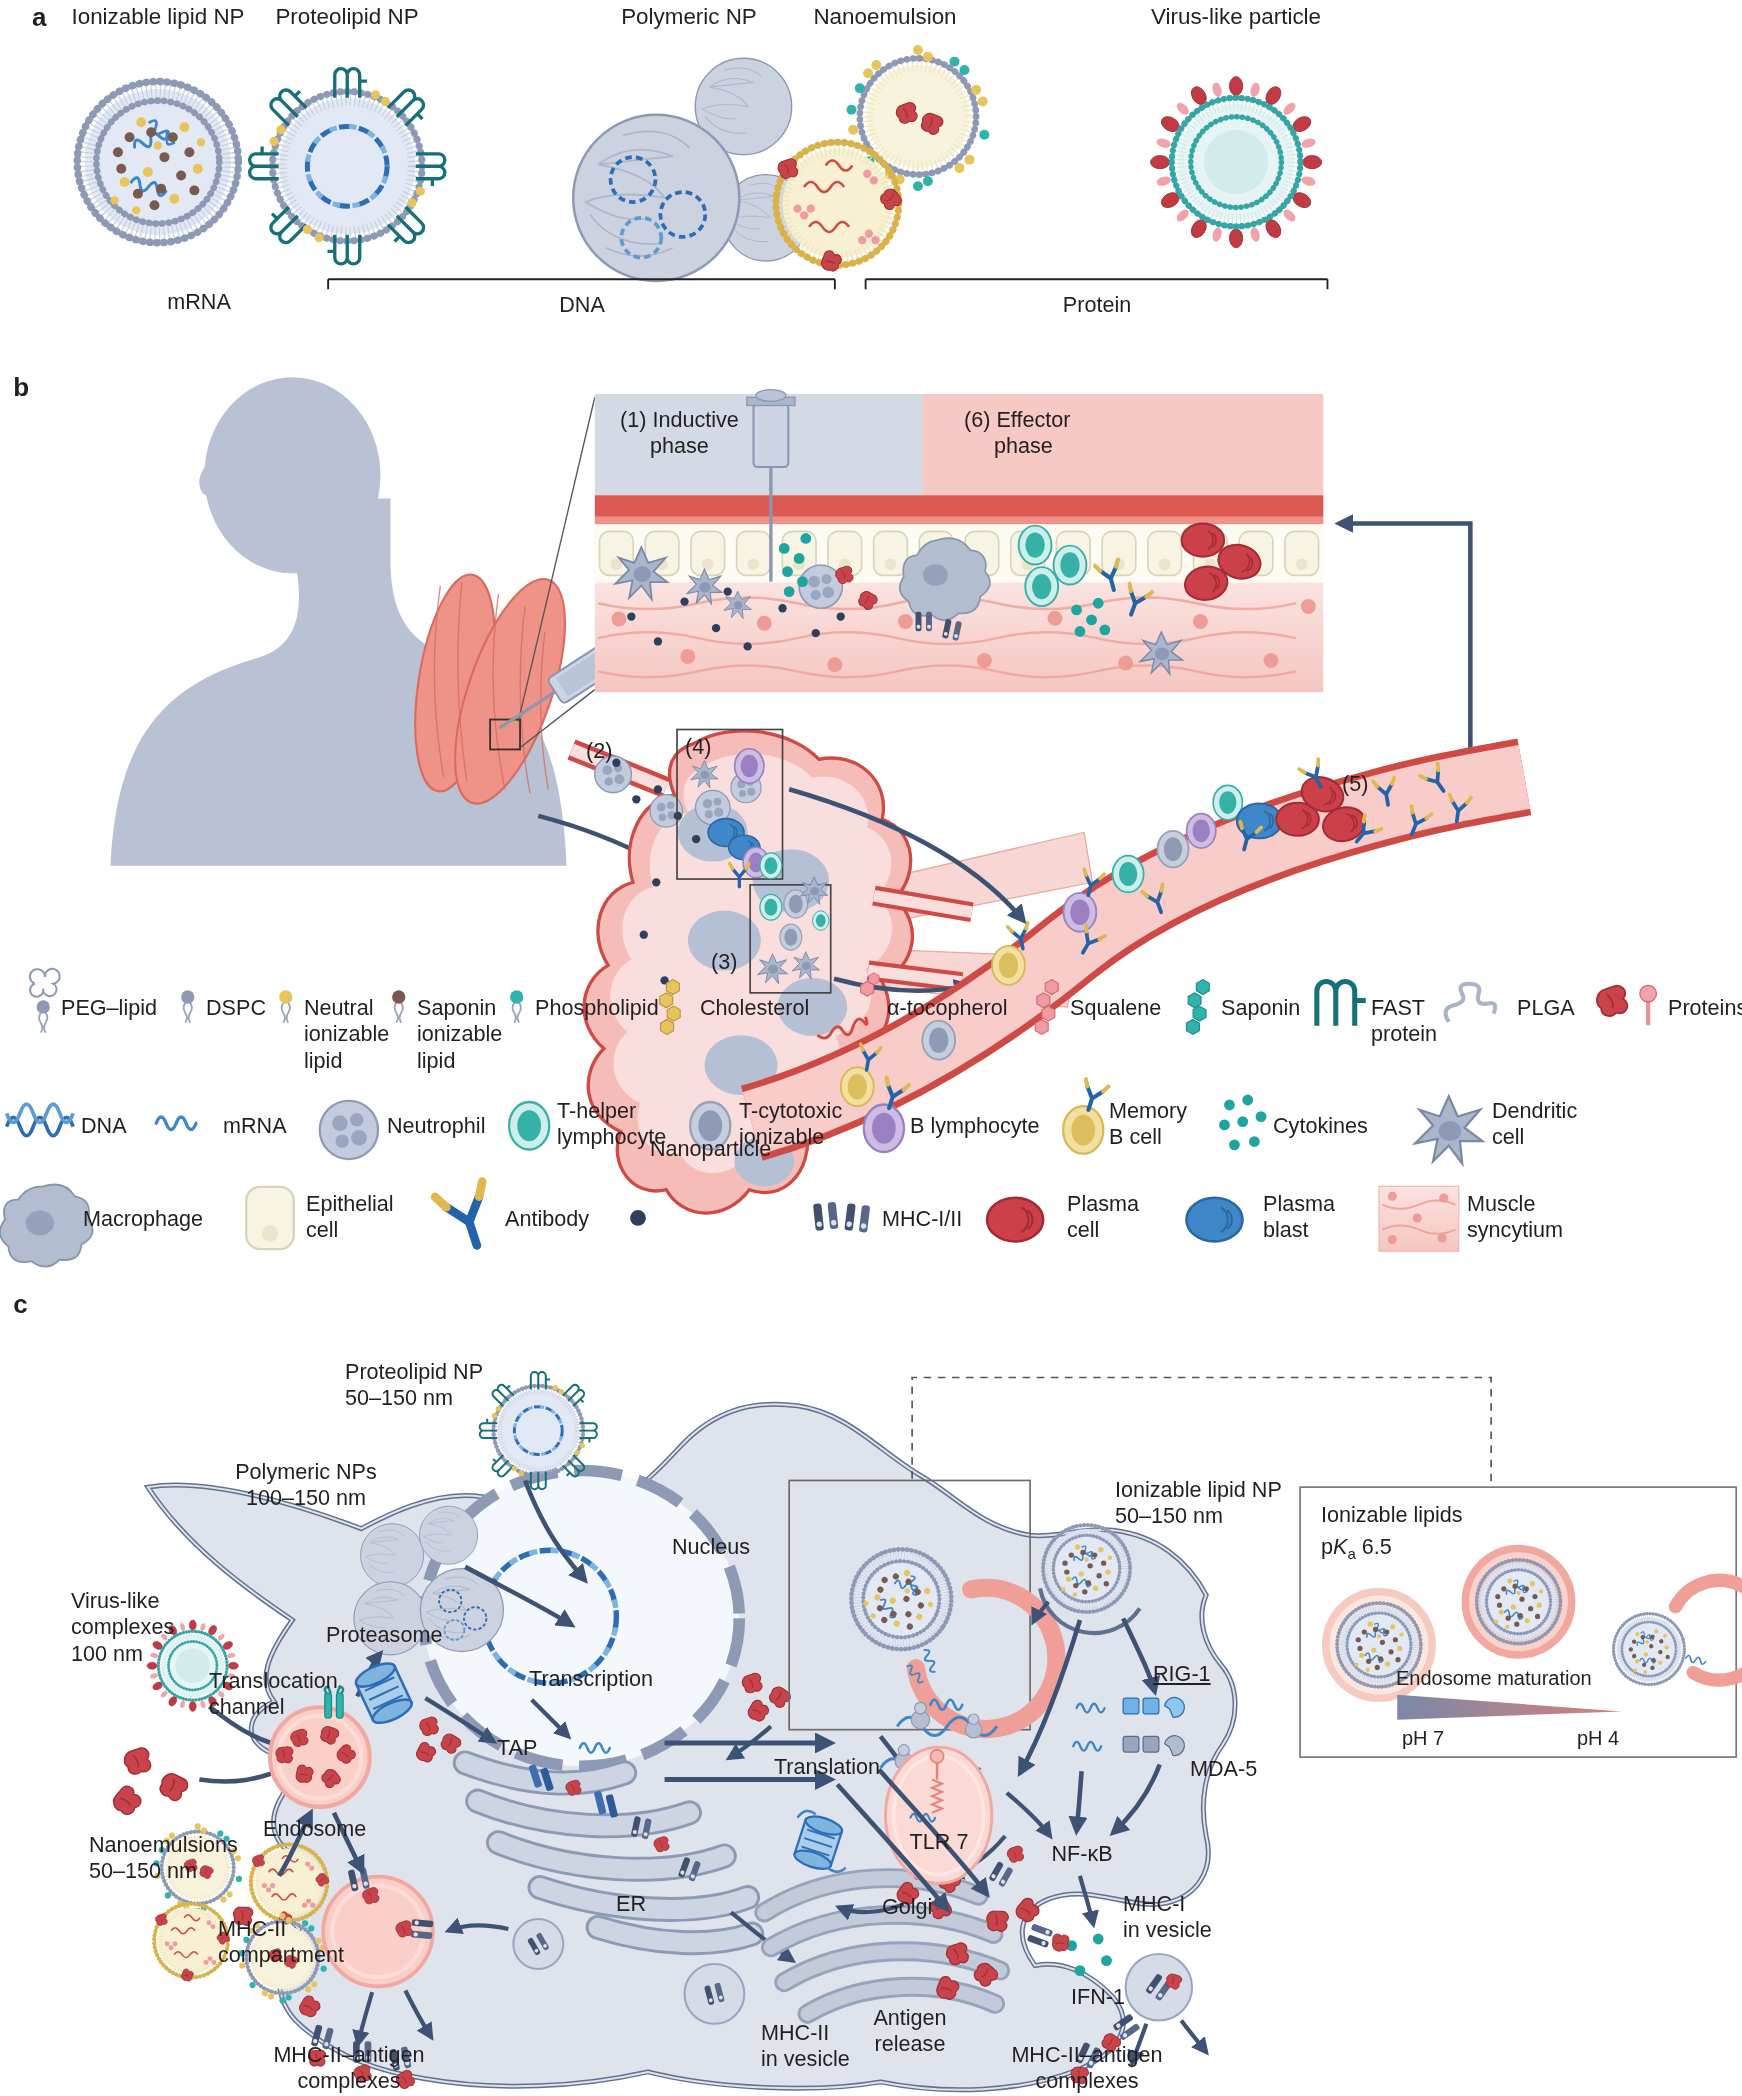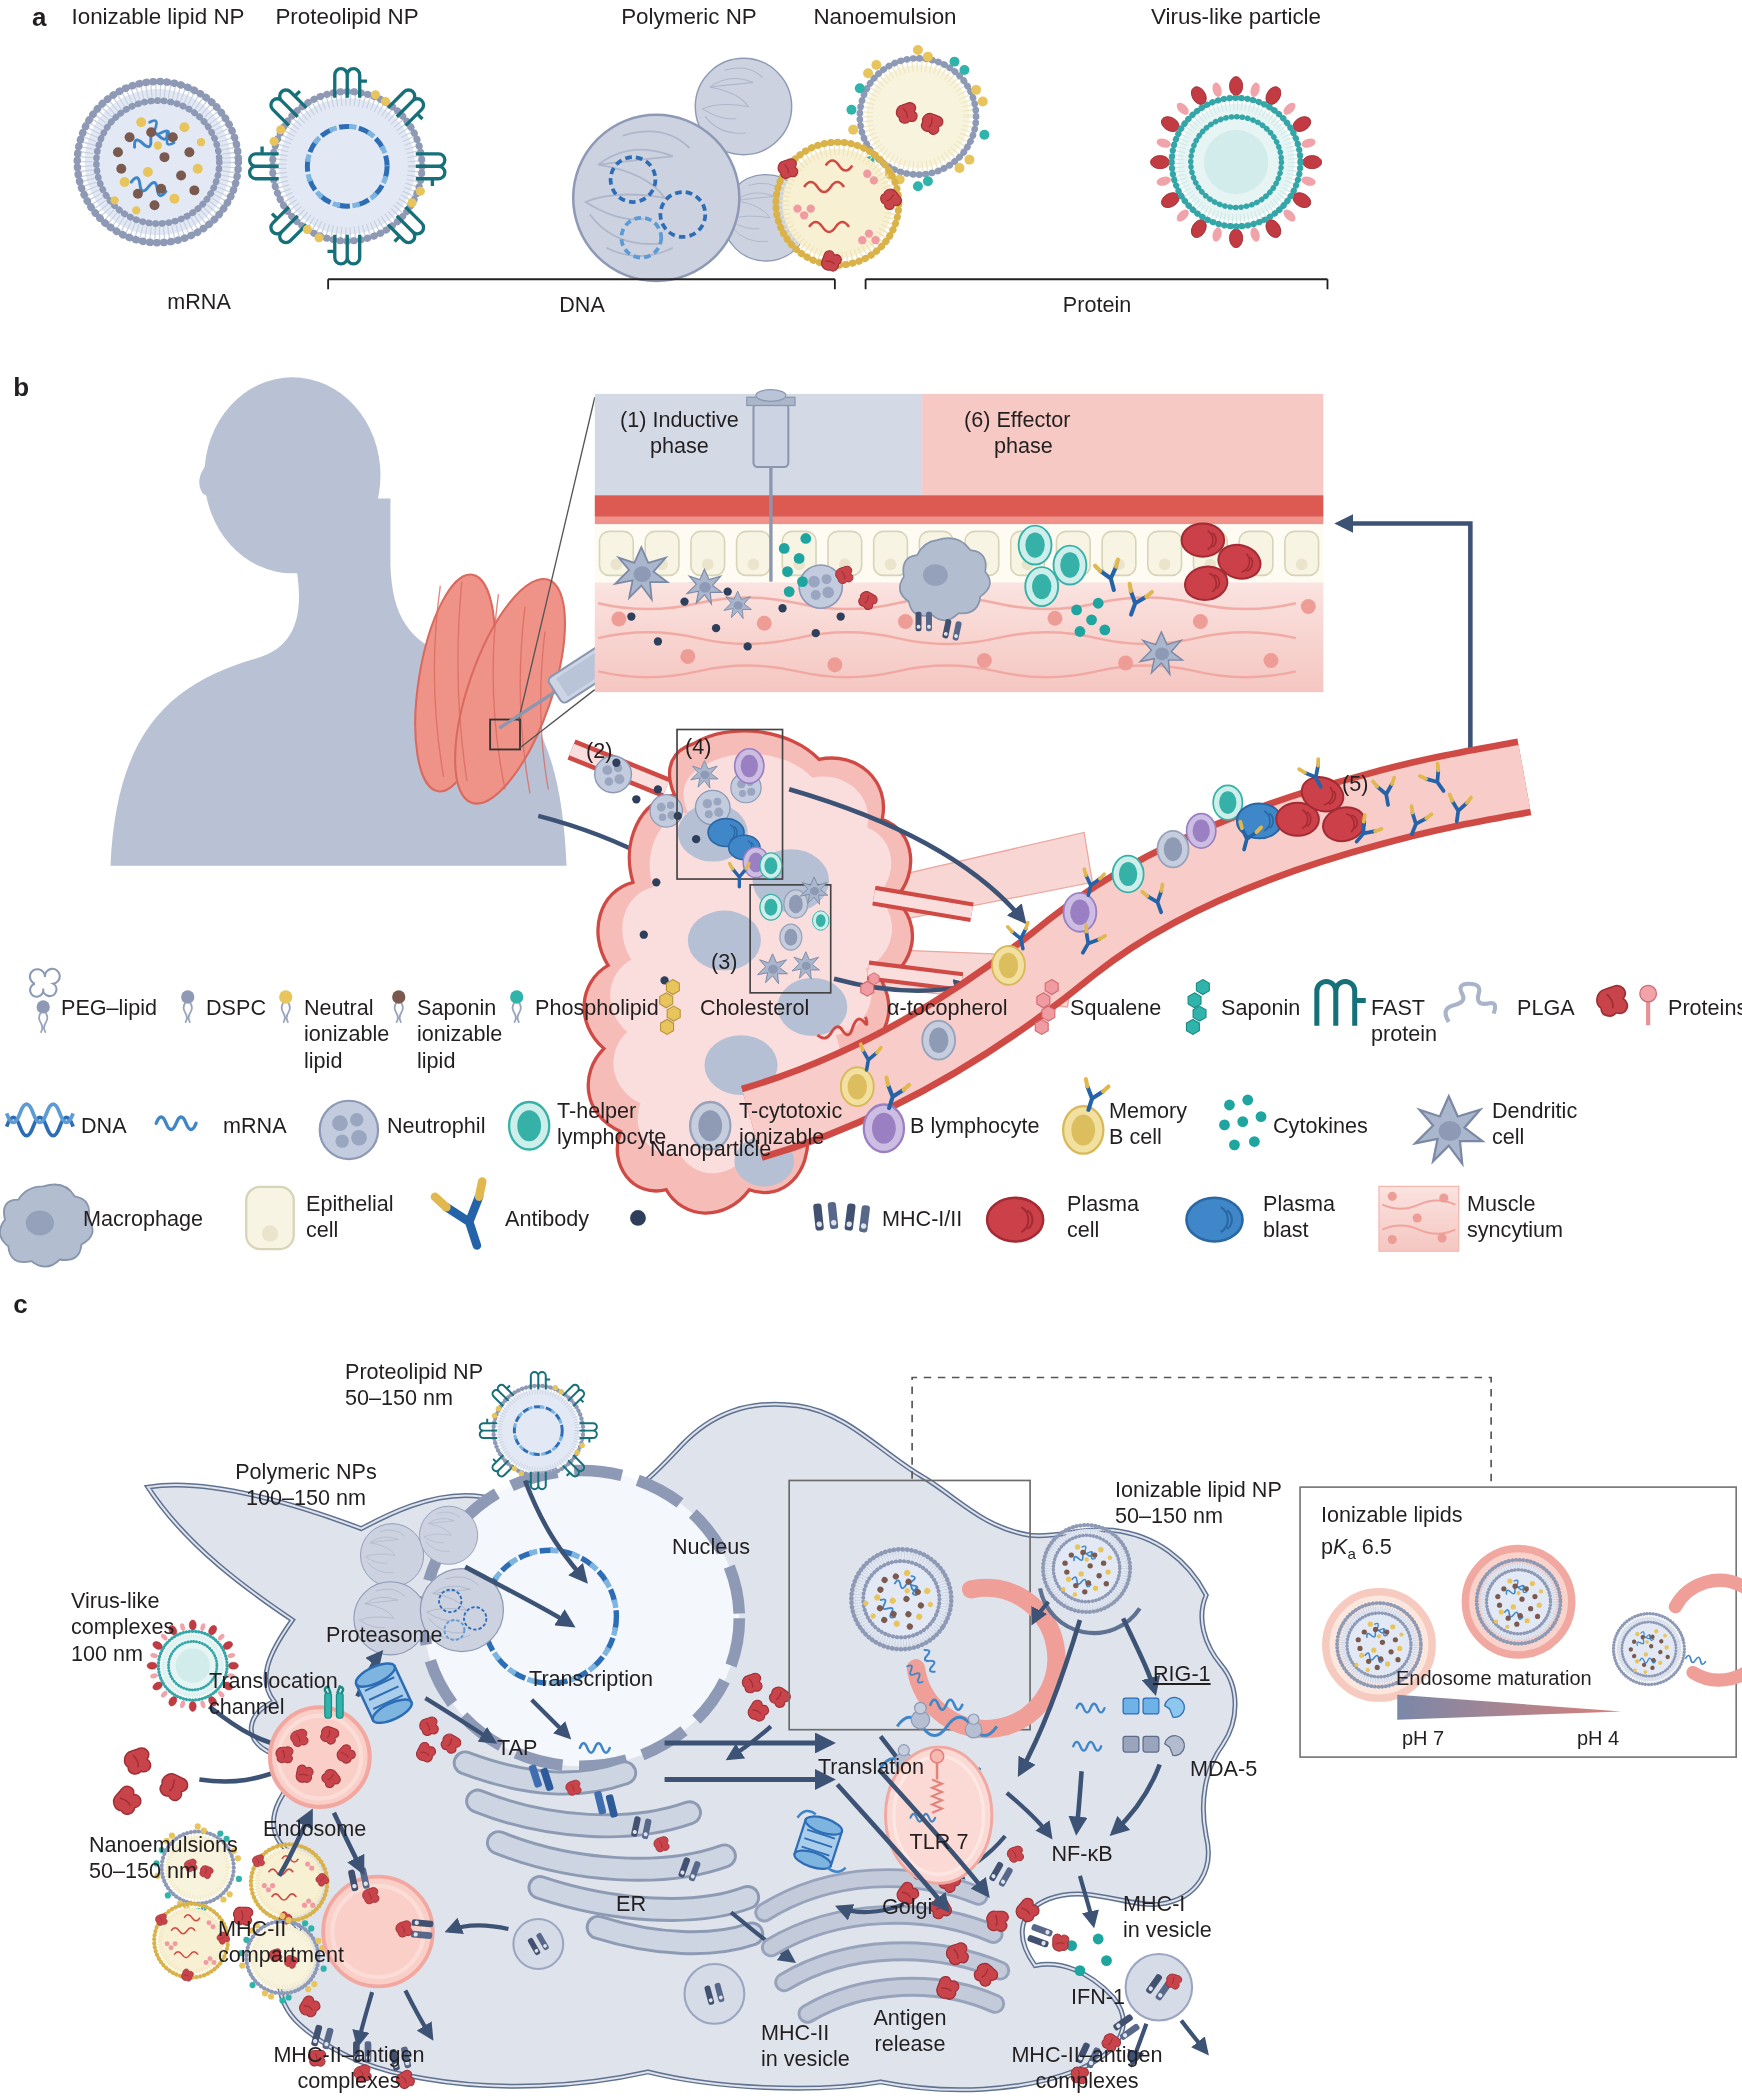"Translation" div.lbl { margin-left: 44px -> none }
